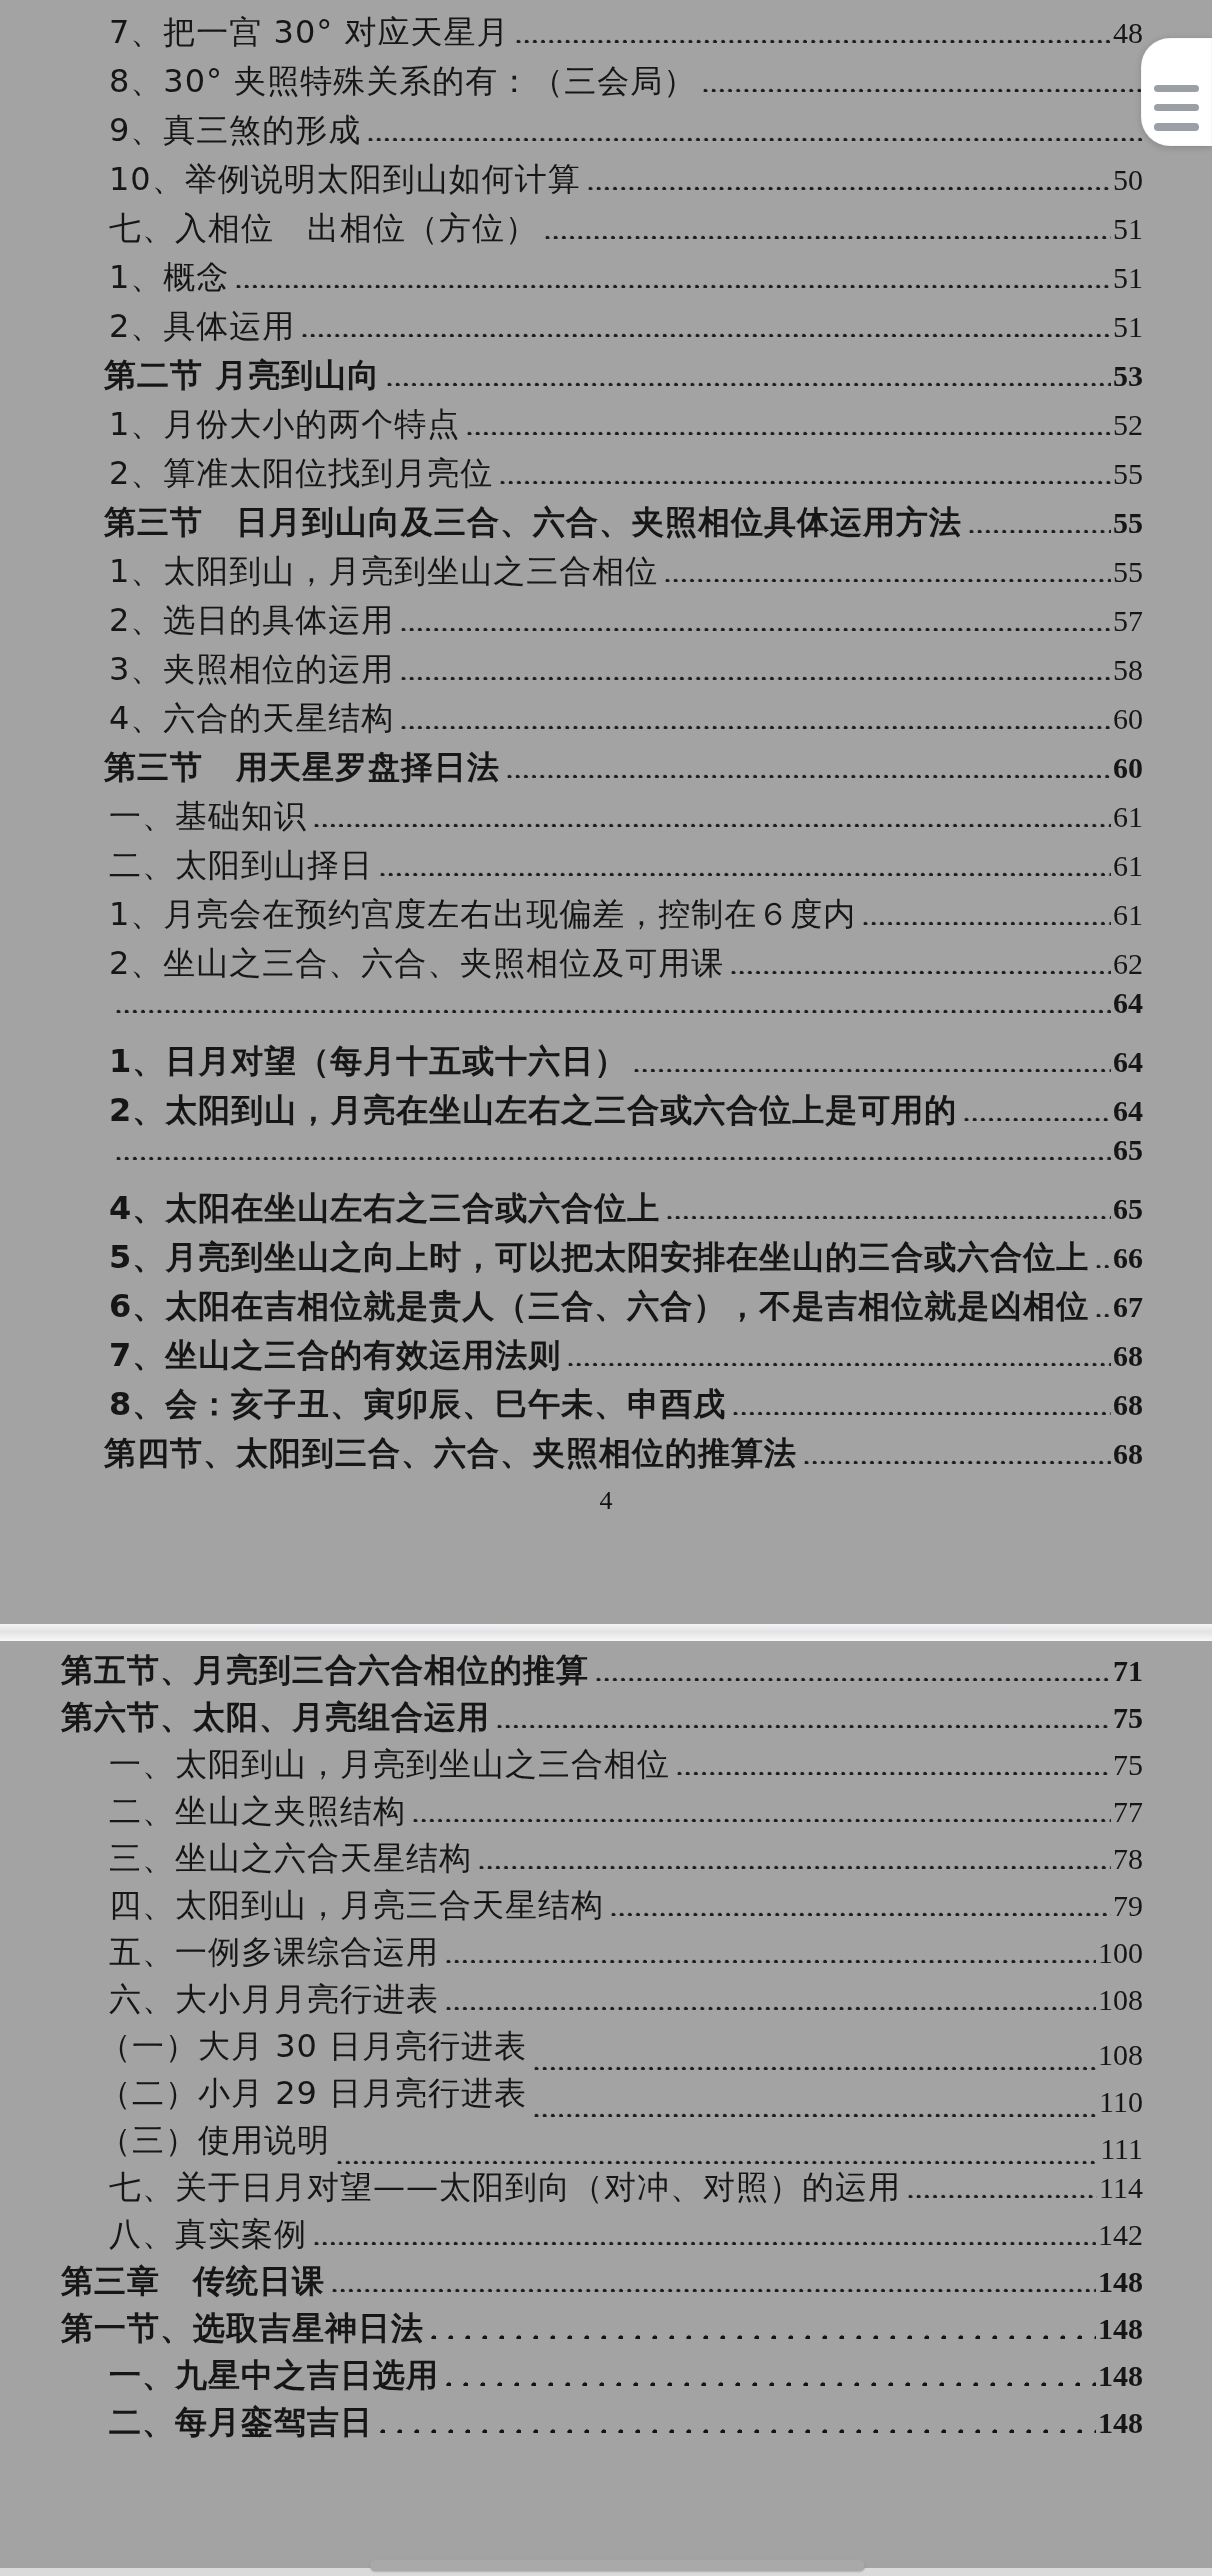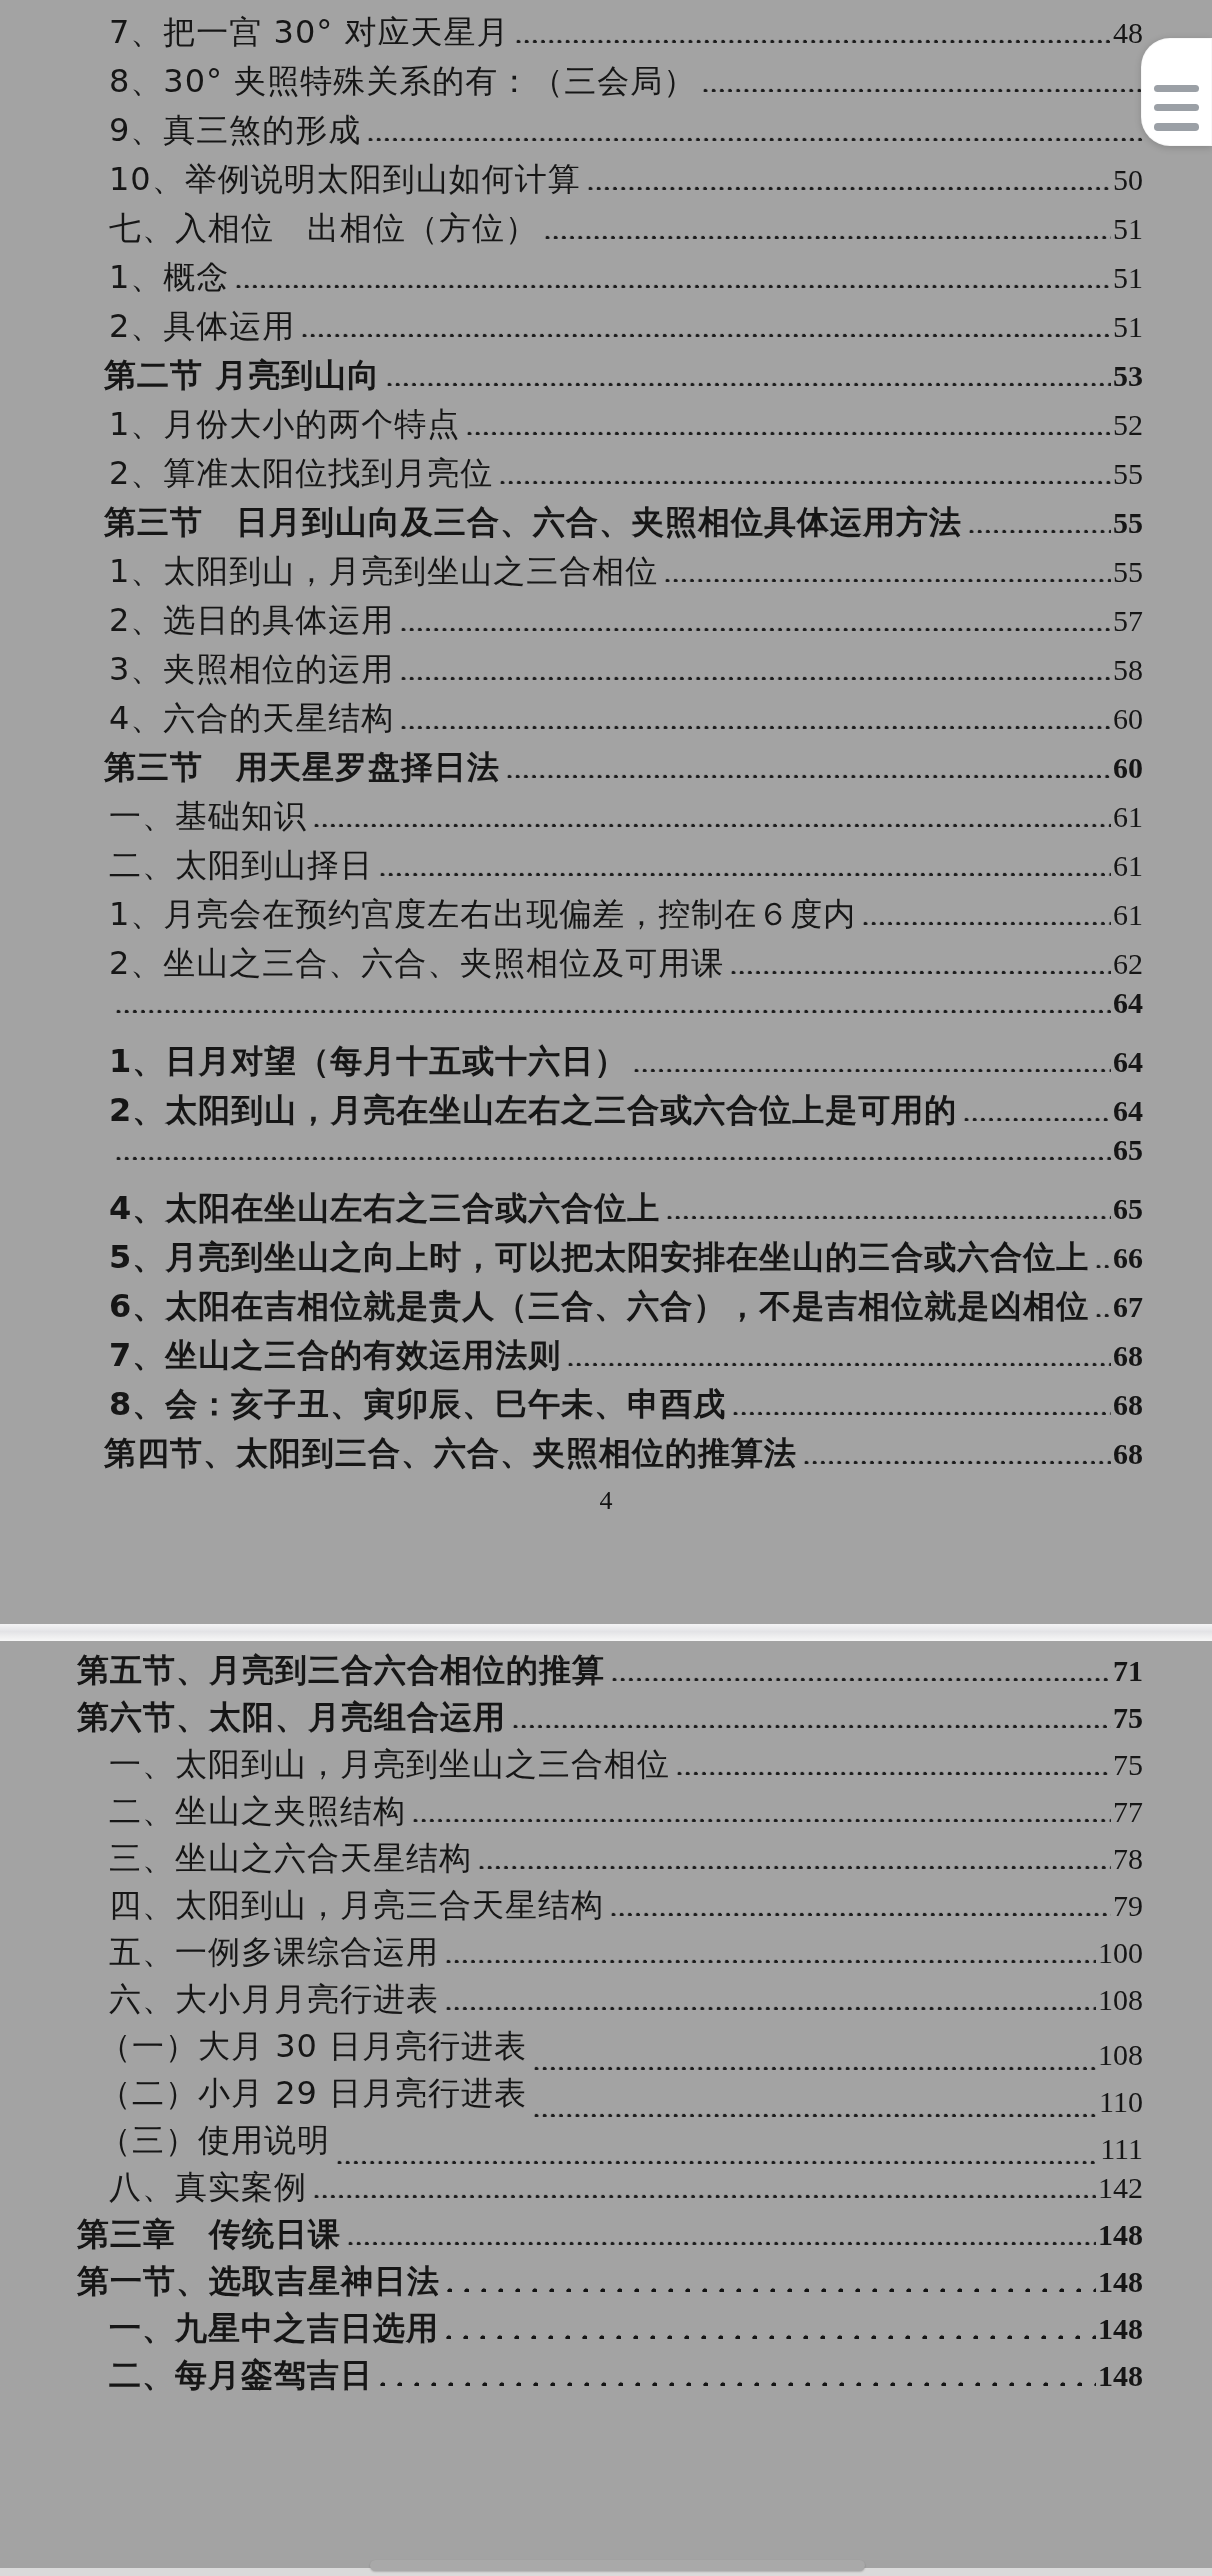"第五节、月亮到三合六合相位的推算" .page-2 .lvl-section { margin-left: 16px -> none }
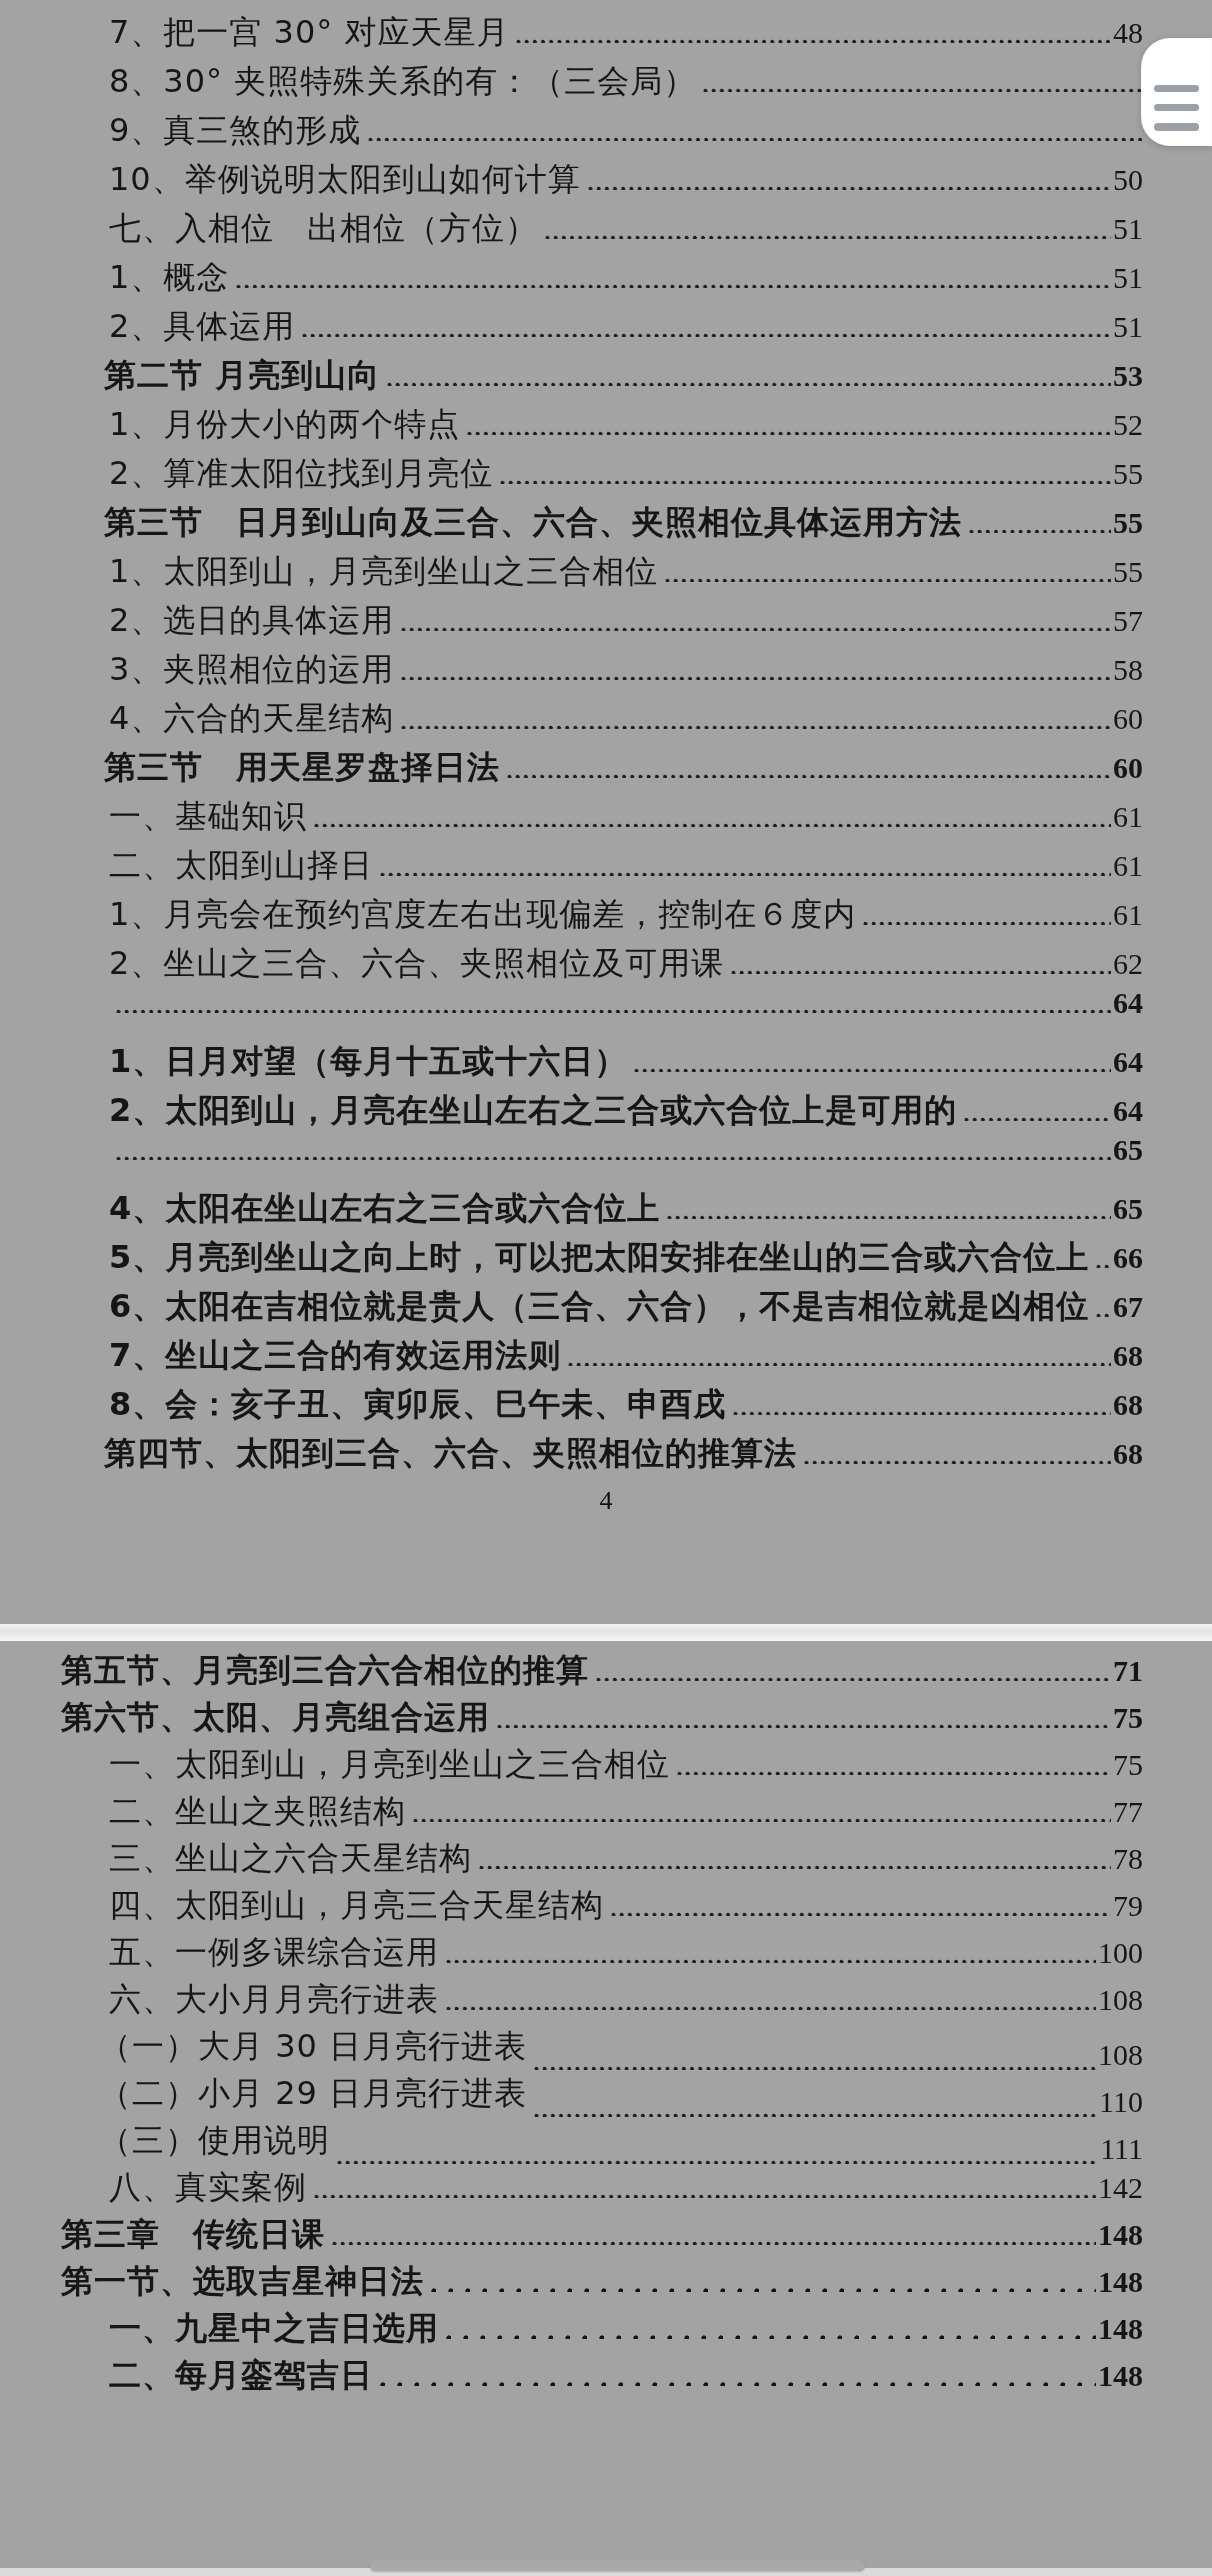"七、关于日月对望——太阳到向（对冲、对照）的运用" div.toc-row { html: none -> <div> <span>七、关于日月对望——太阳到向（对冲、对照）的运用</span> <span></span> <span>114</span> </div> }
